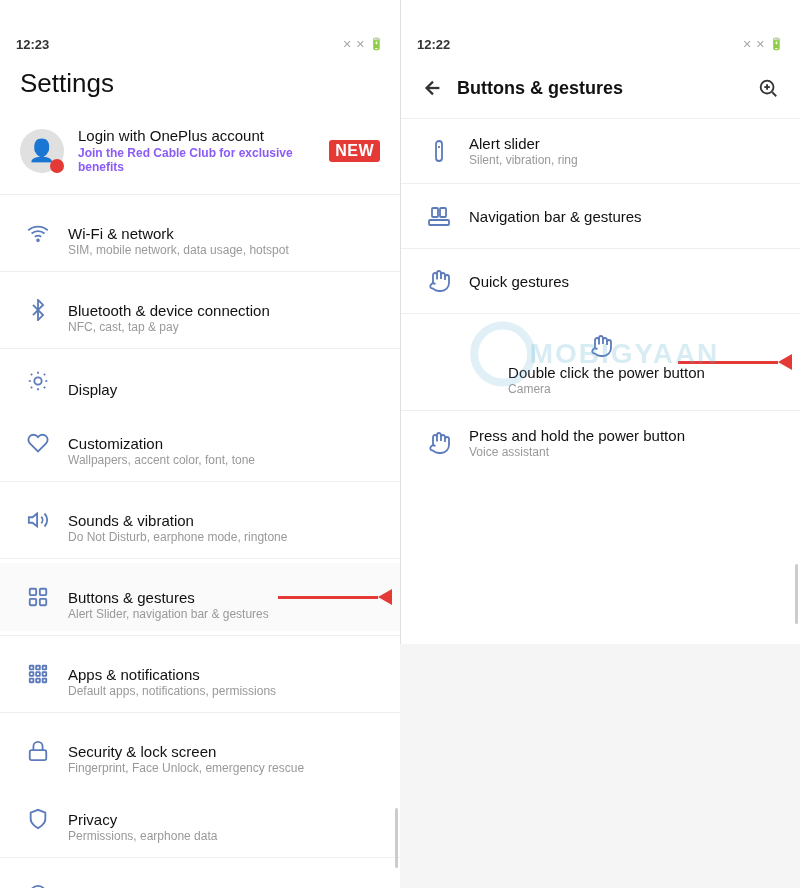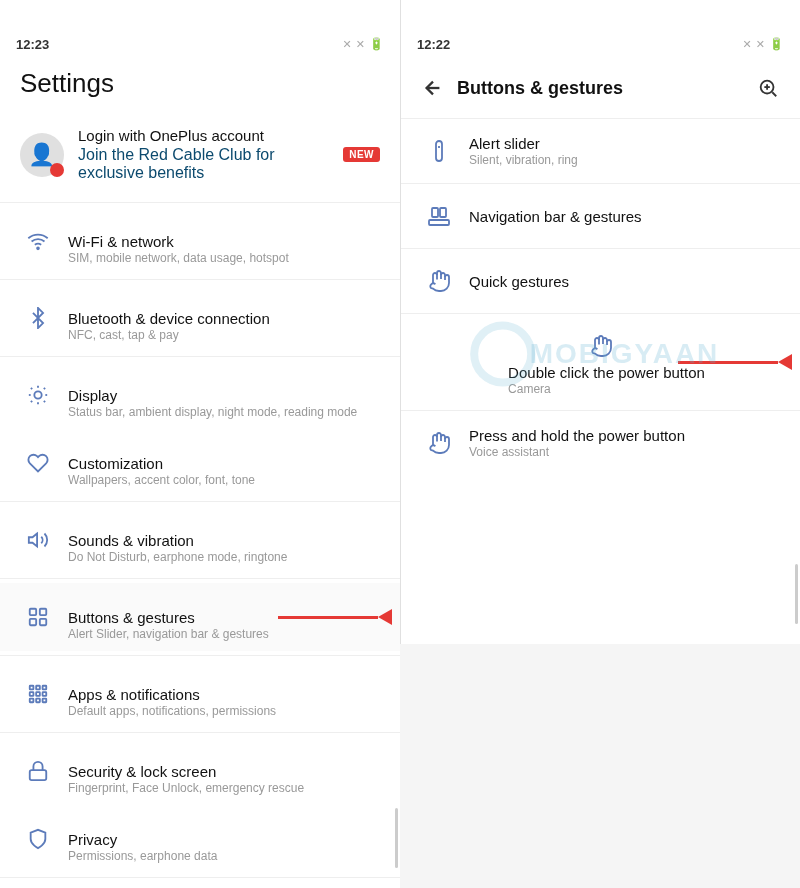"Join the Red Cable Club" .login-subtitle { color: #0c4a6e -> #8b5cf6; font-size: 16px -> 12px; font-weight: none -> bold }
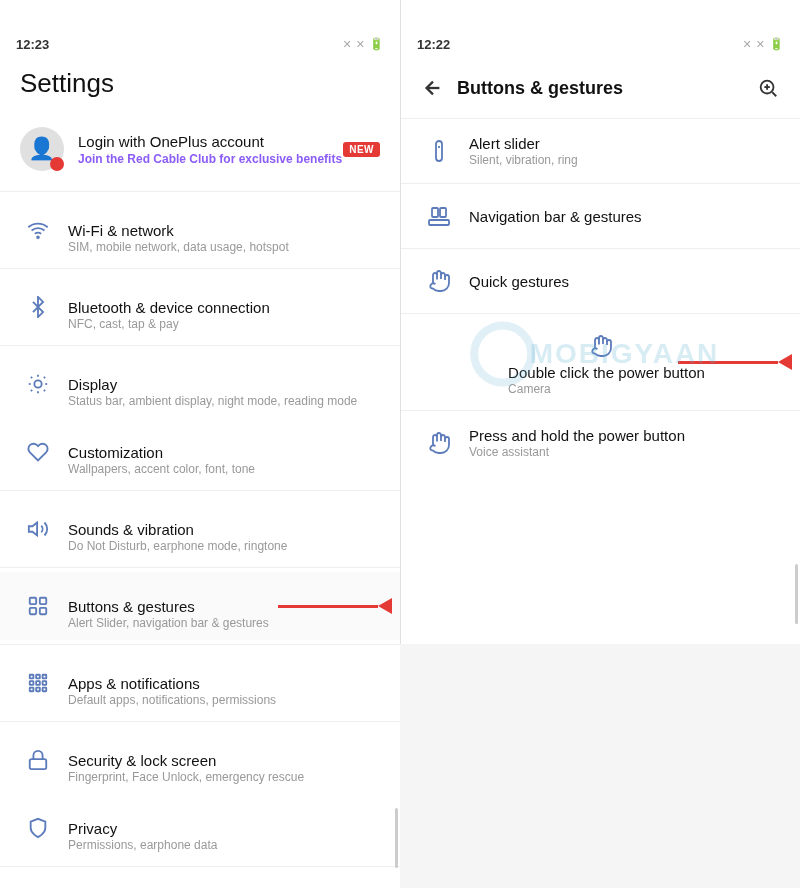"NEW" .new-badge { font-size: 10px -> 16px }
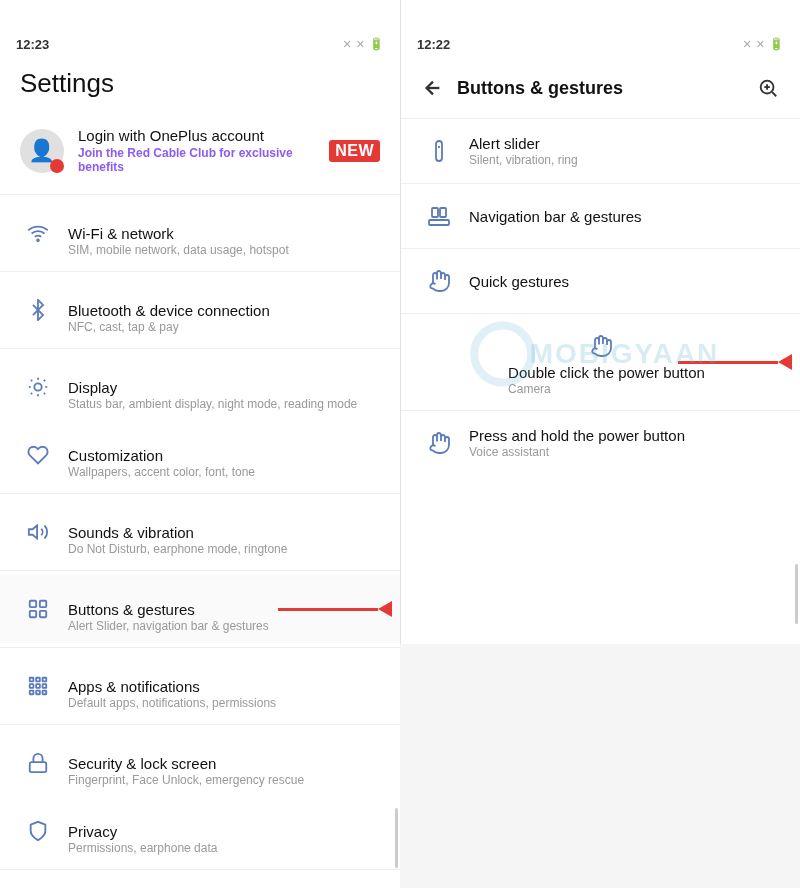"Status bar, ambient display, night" div.item-subtitle { html: <div>Status bar, ambient display, night mode, reading mode</div> -> none }
